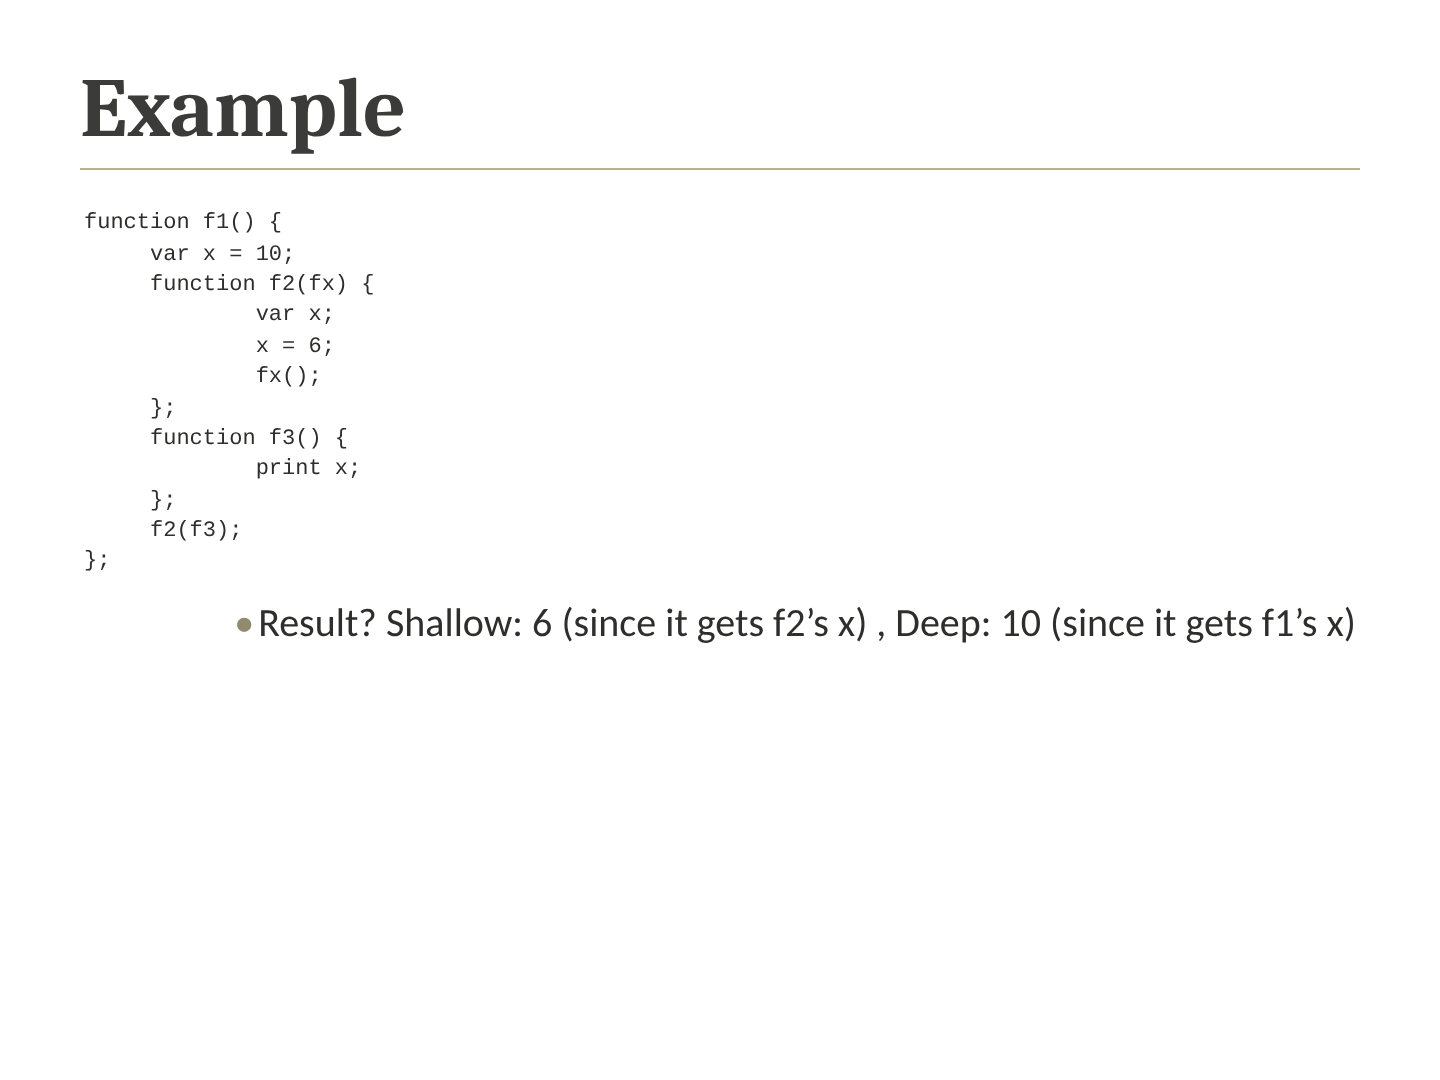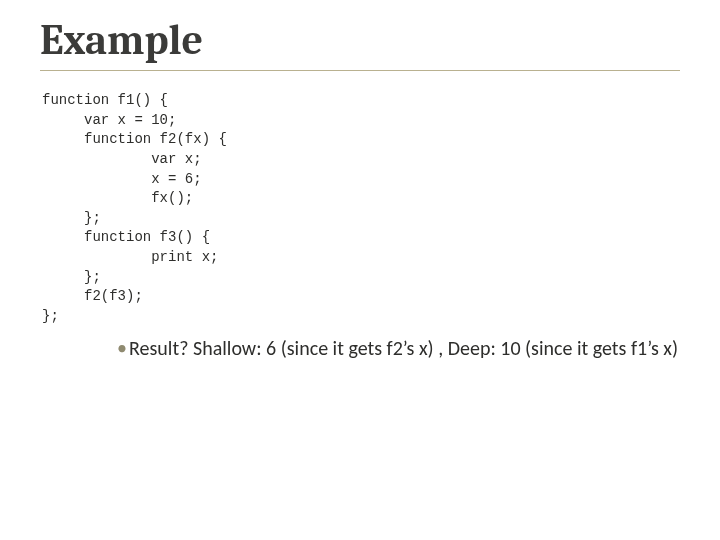"Example" .slide { padding: 18px 40px 0 40px -> 32px 40px 0 40px }
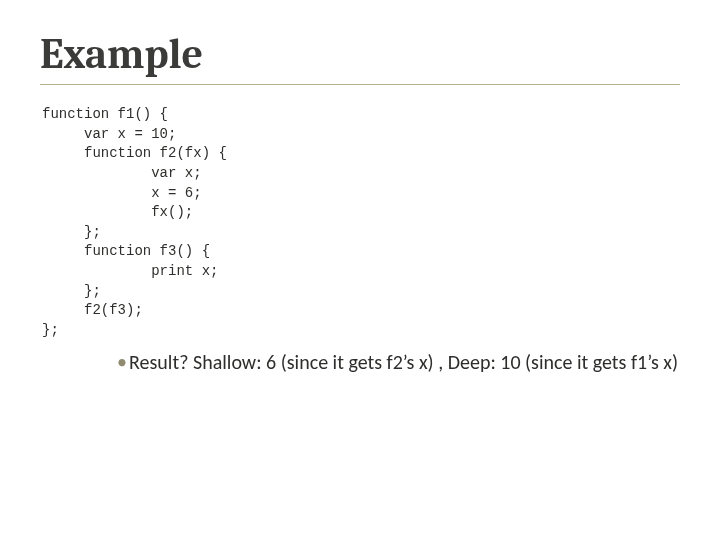"function f1() {" pre.code { font-size: 14px -> 11px }
